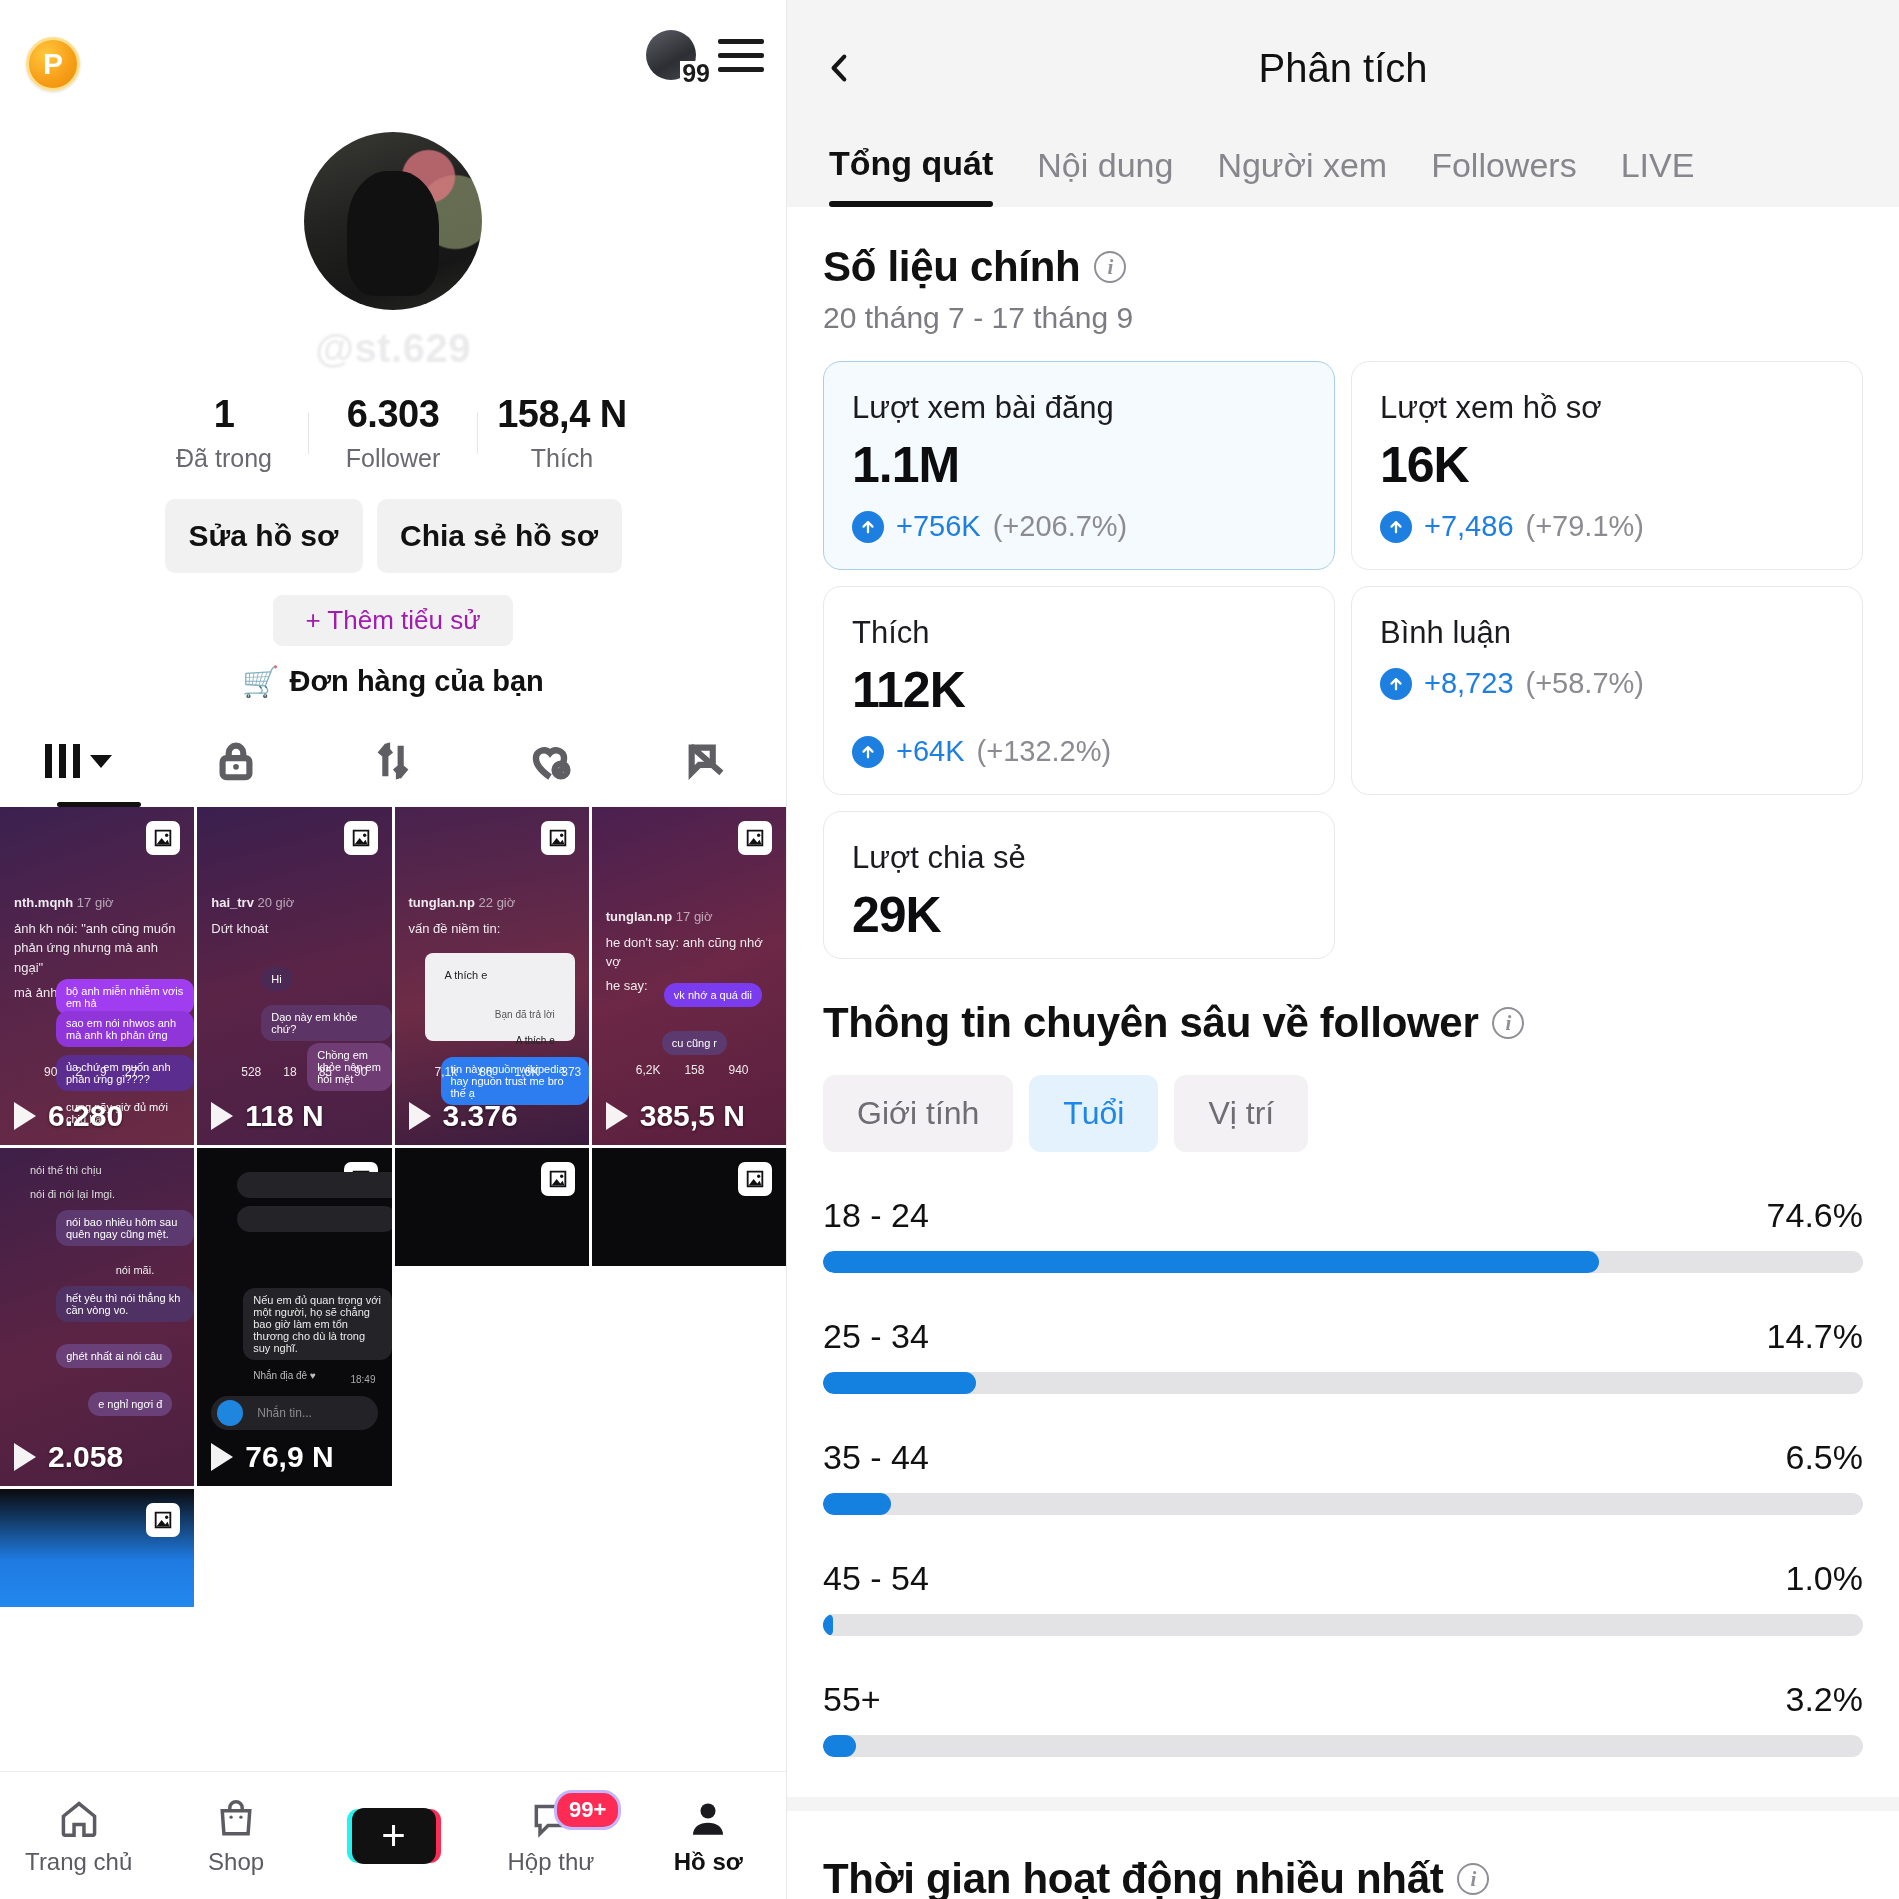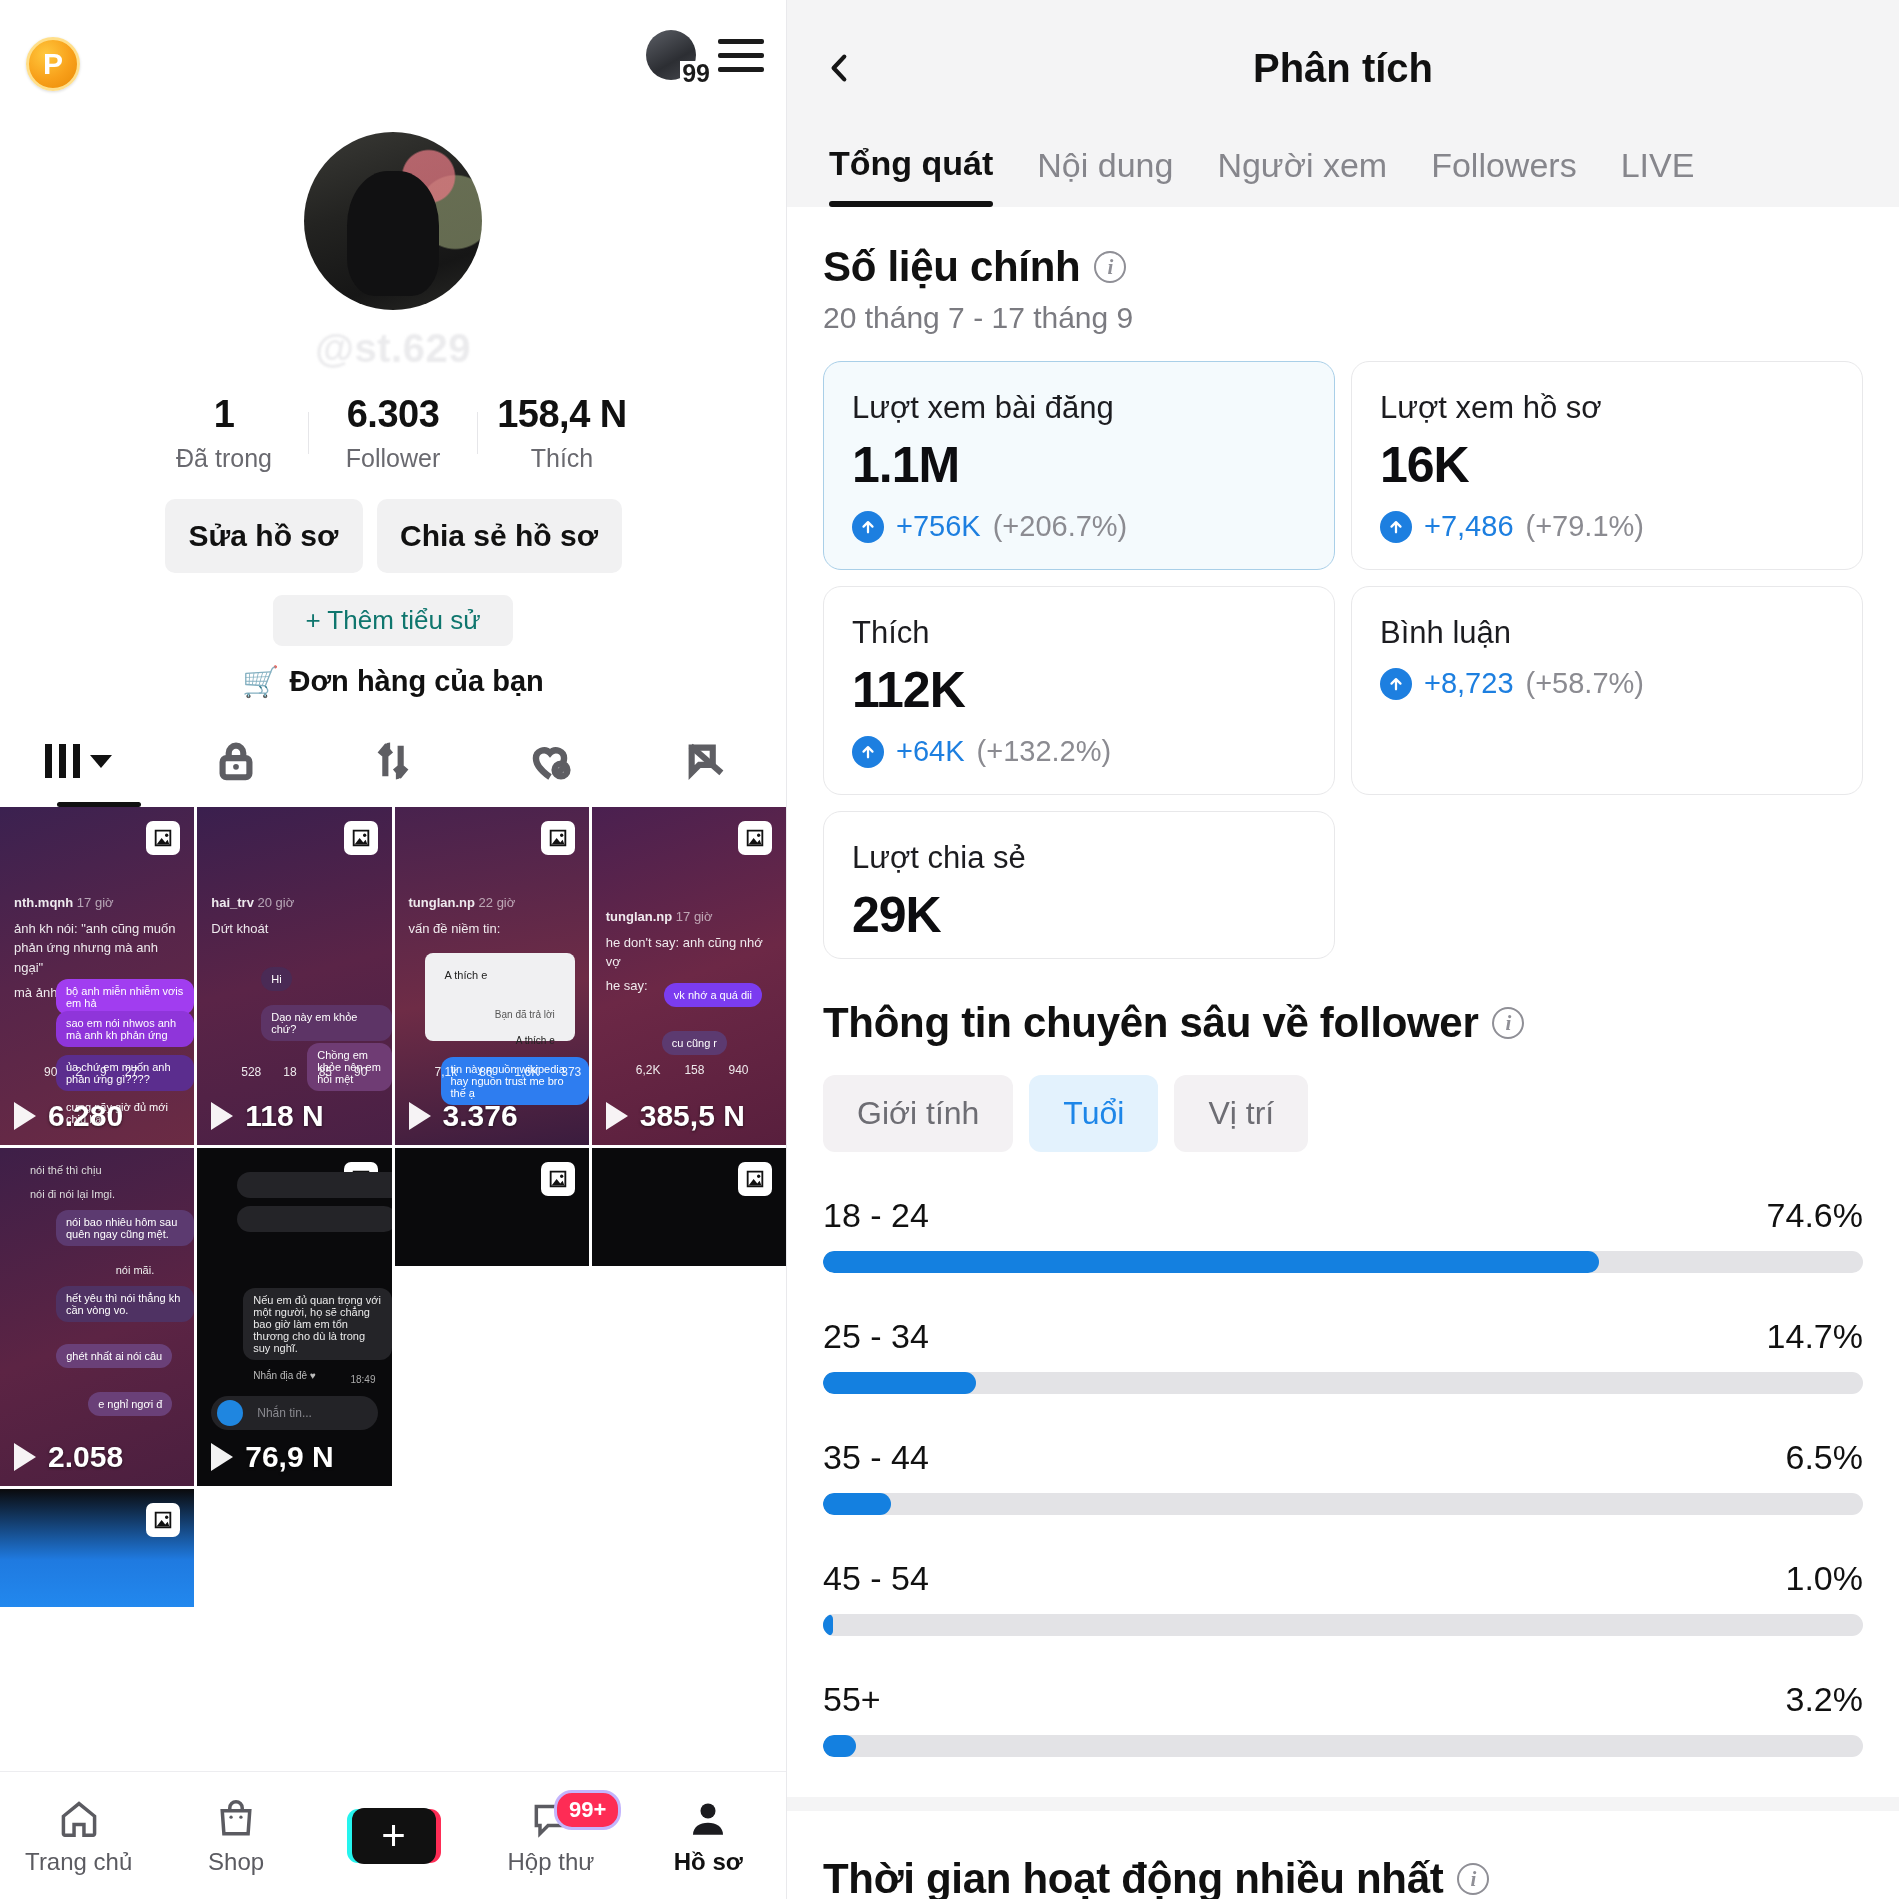"Phân tích" .rtitle { font-weight: 700 -> 400 }
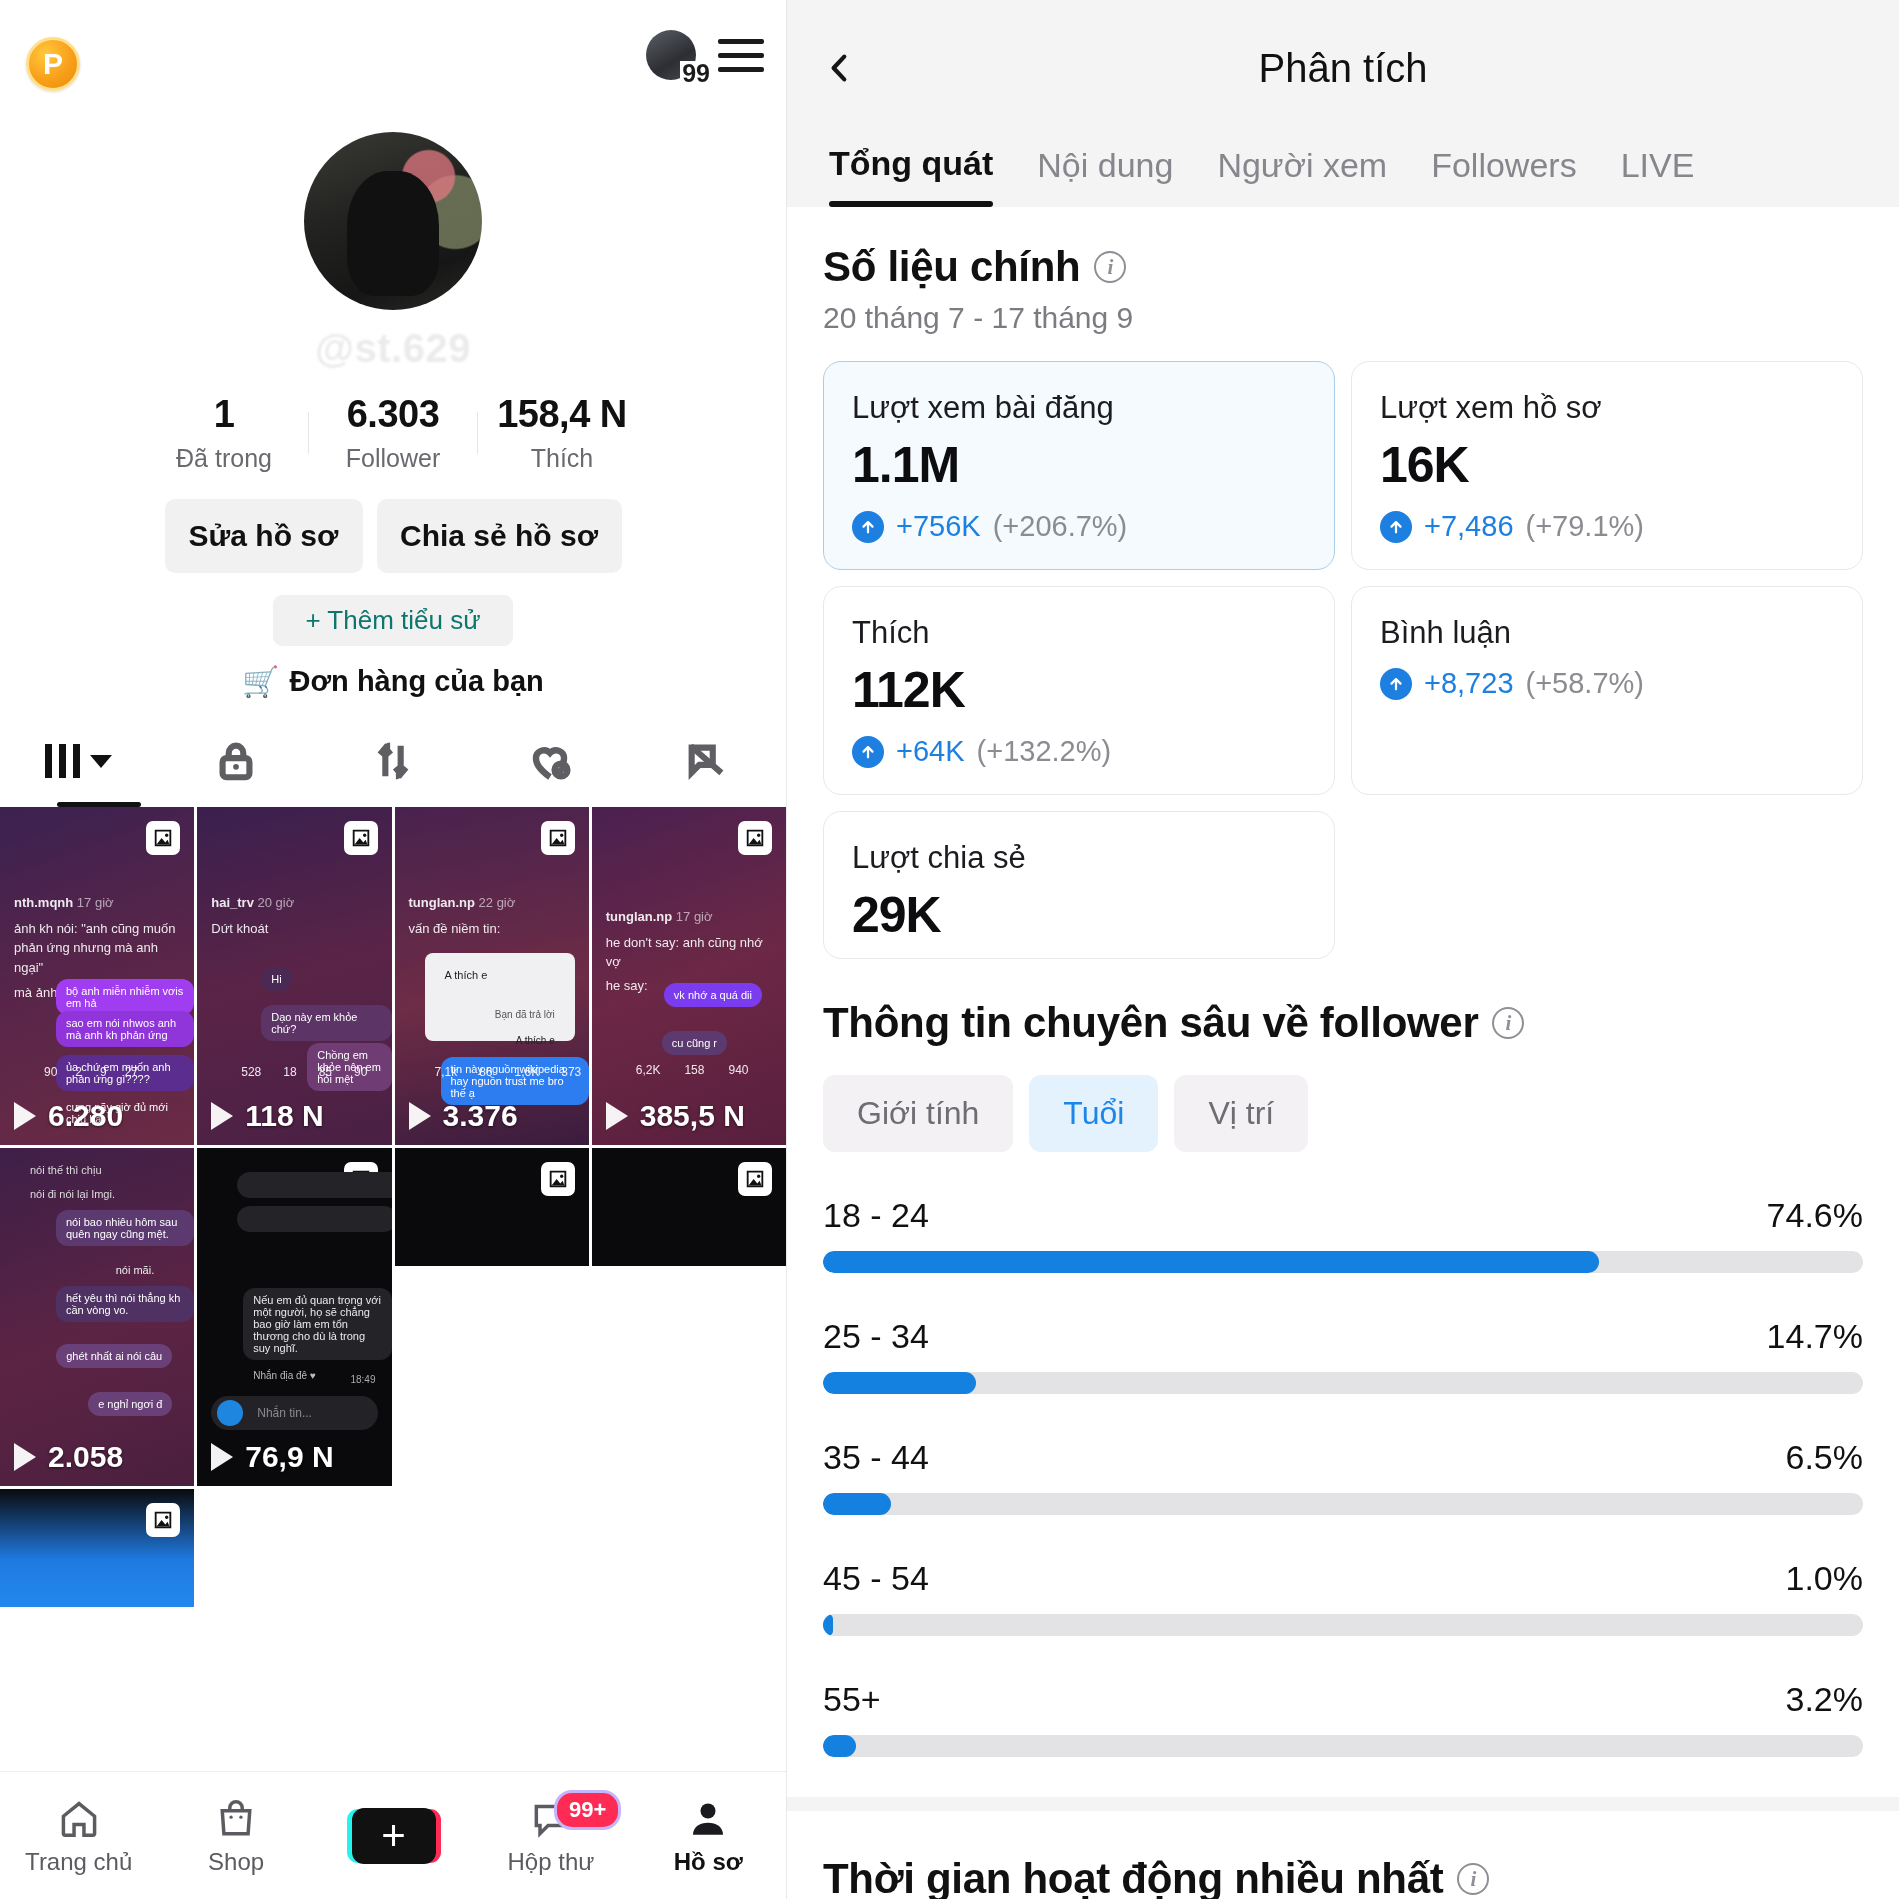"+ Thêm tiểu sử" .addbio { color: #0f766e -> #a21caf }
